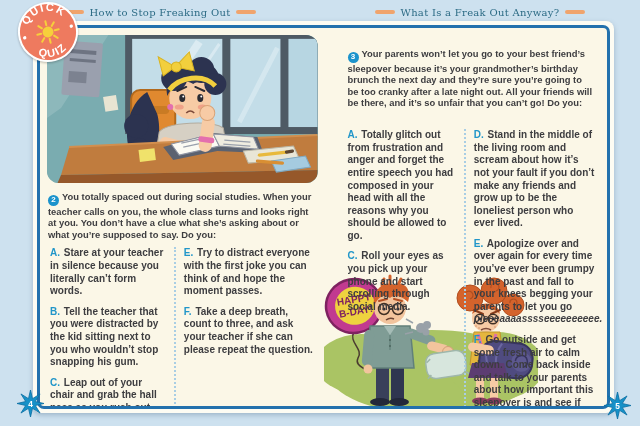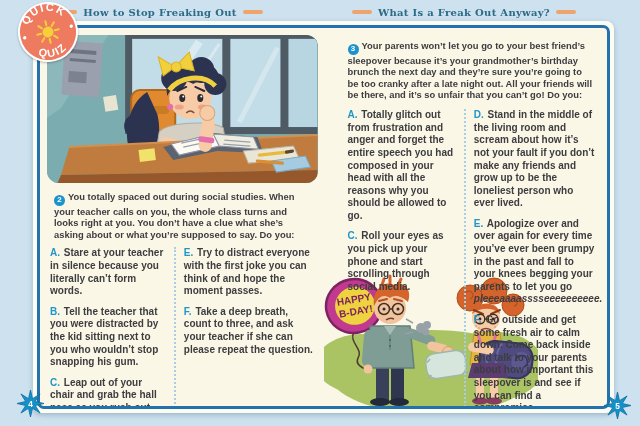"How to Stop Freaking Out" .rhead-text { font-weight: bold -> normal }
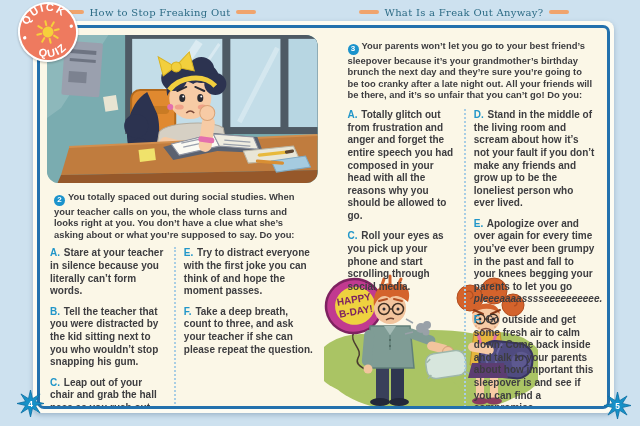"What Is a Freak Out" .rhead-right { left: 304px -> 320px }
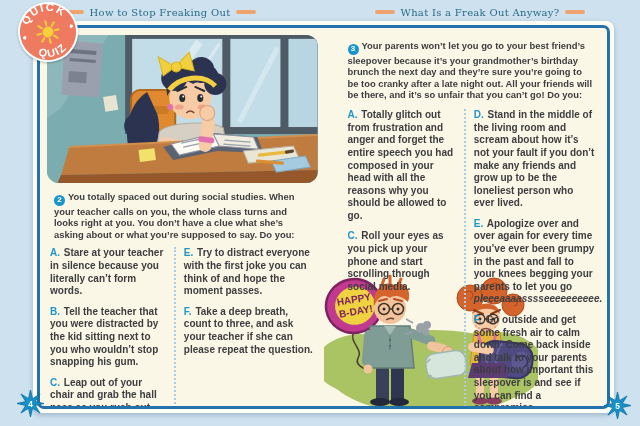"3 Your parents won’t let" .page-right .q-block,.page-right .cols { margin-top: none -> 20px }
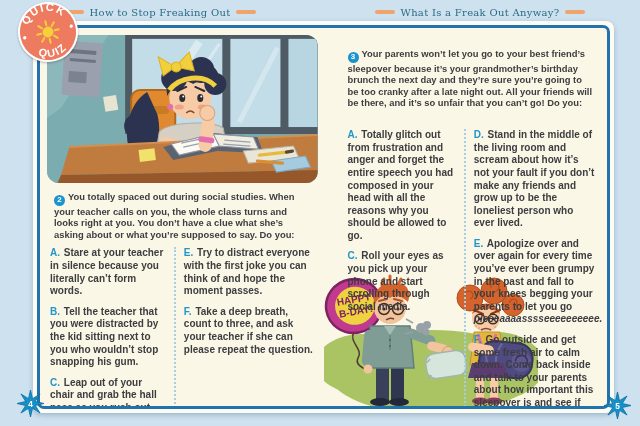"2 You totally spaced out" .page-left .q-block { margin: 8px 10px 0 14px -> 8px 10px 0 8px }
